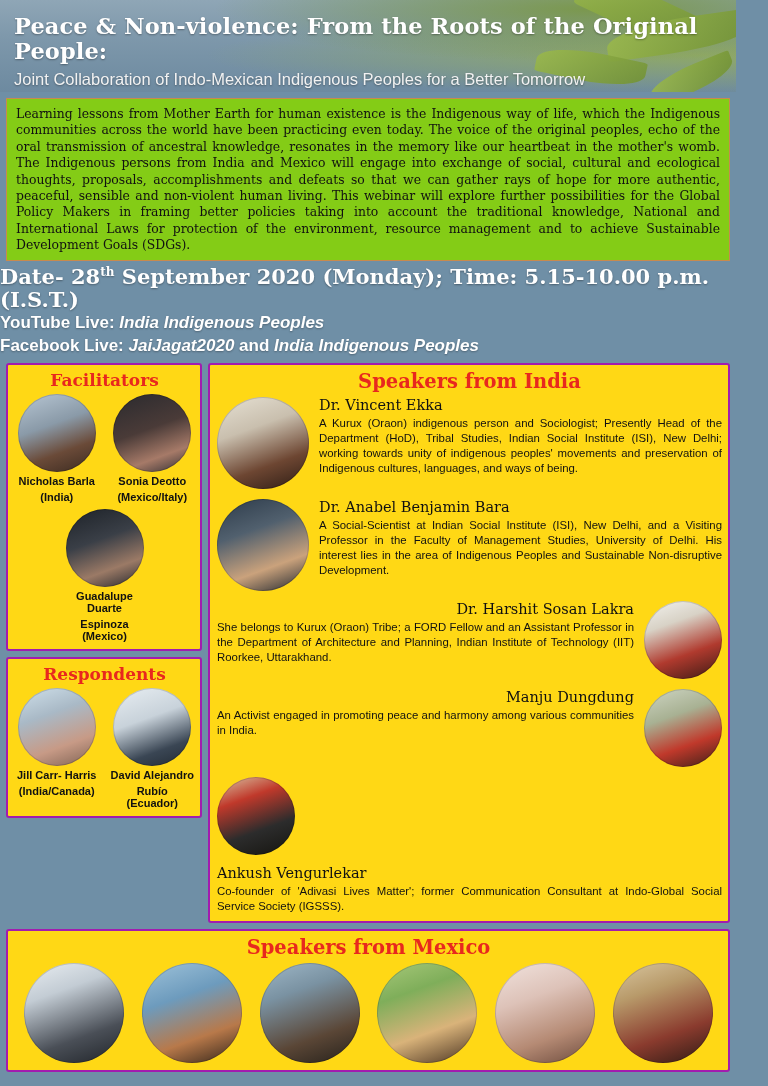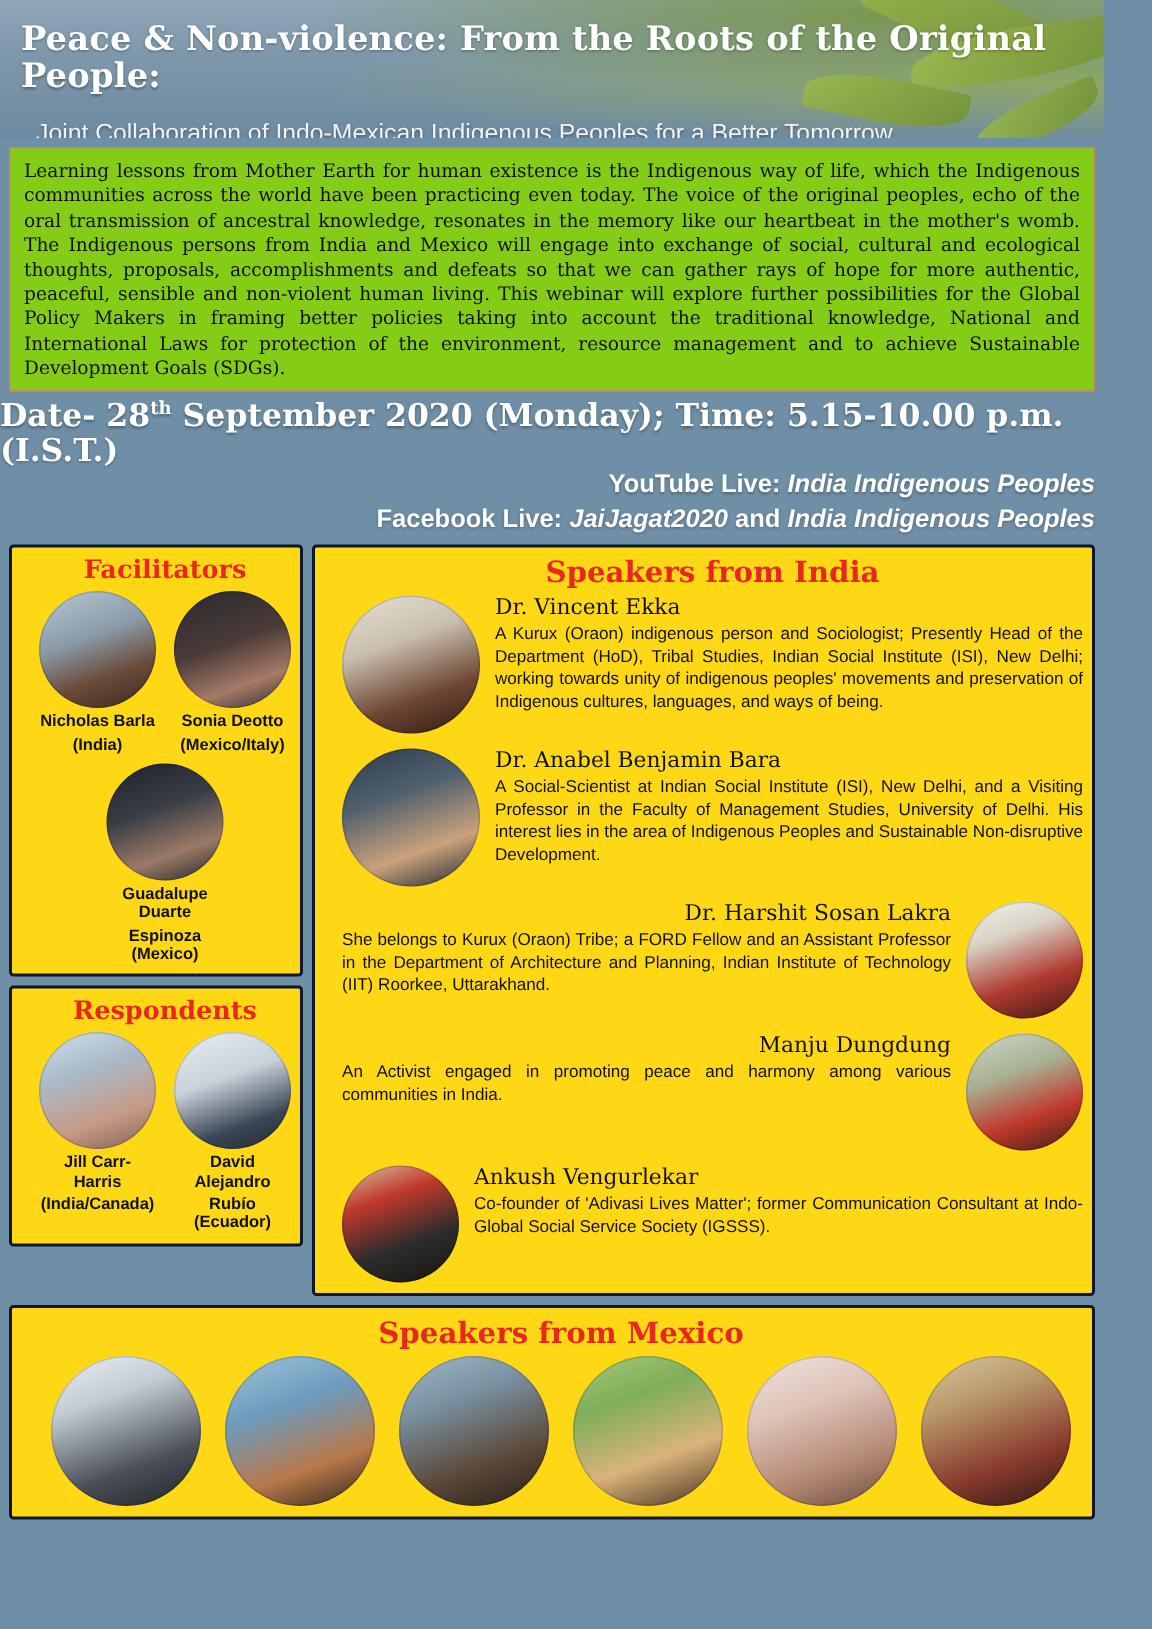"Joint Collaboration of Indo-Mexican" .header h2 { margin: 10px -> 0 }
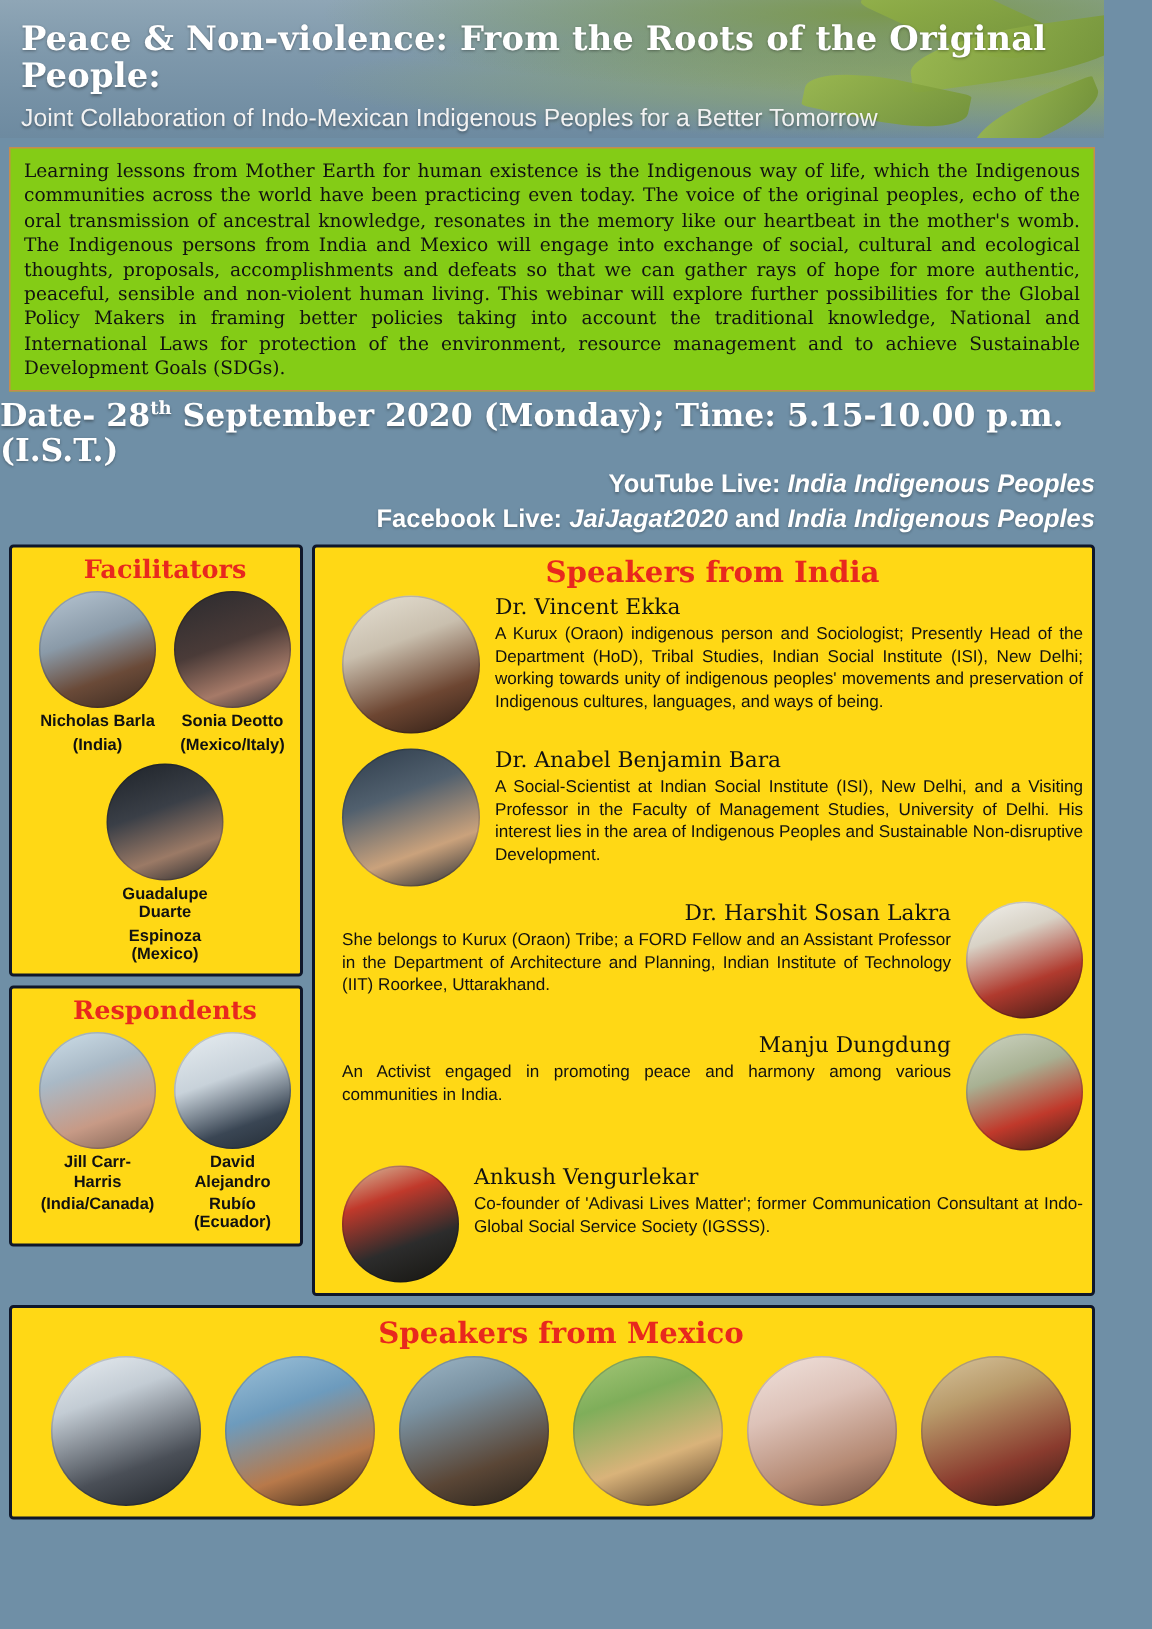"YouTube Live: India Indigenous Peoples" .live { text-align: right -> left }
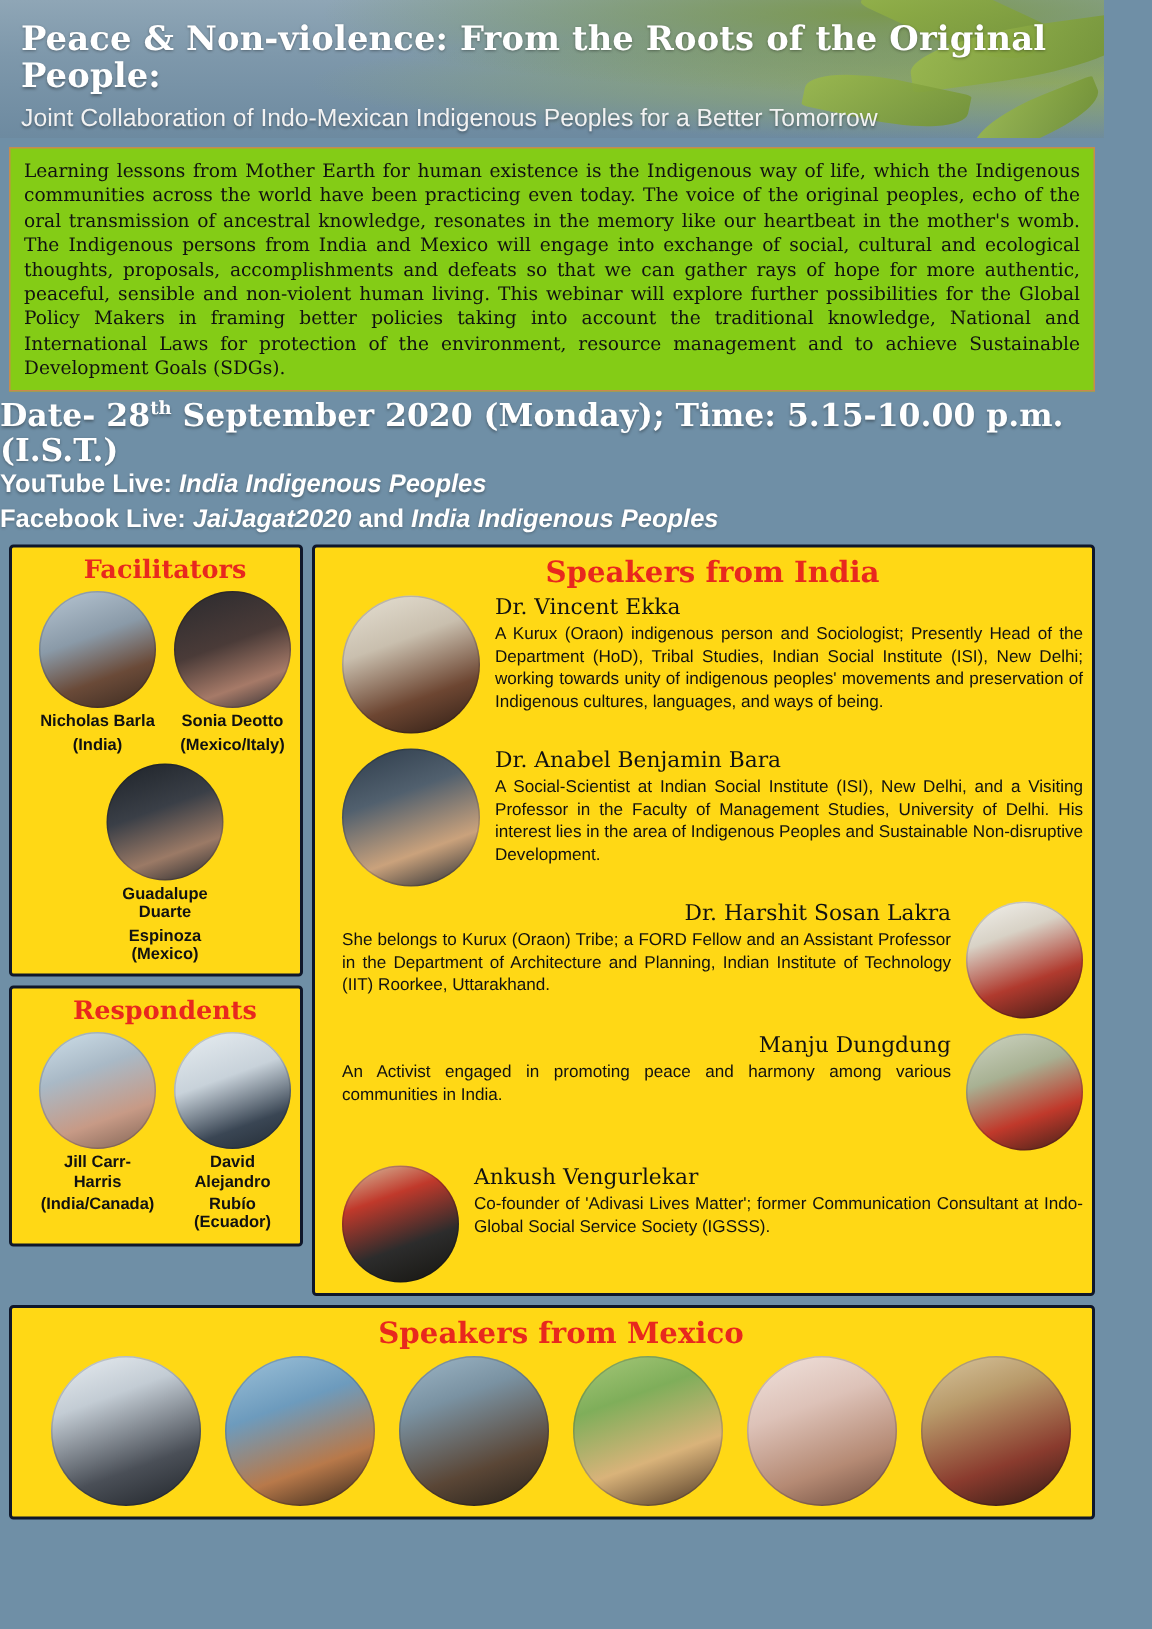"Facilitators" .panel { border: 2px solid #0f172a -> 2px solid #a21caf; padding: 4px 6px 7px 18px -> 4px 6px 7px 7px }
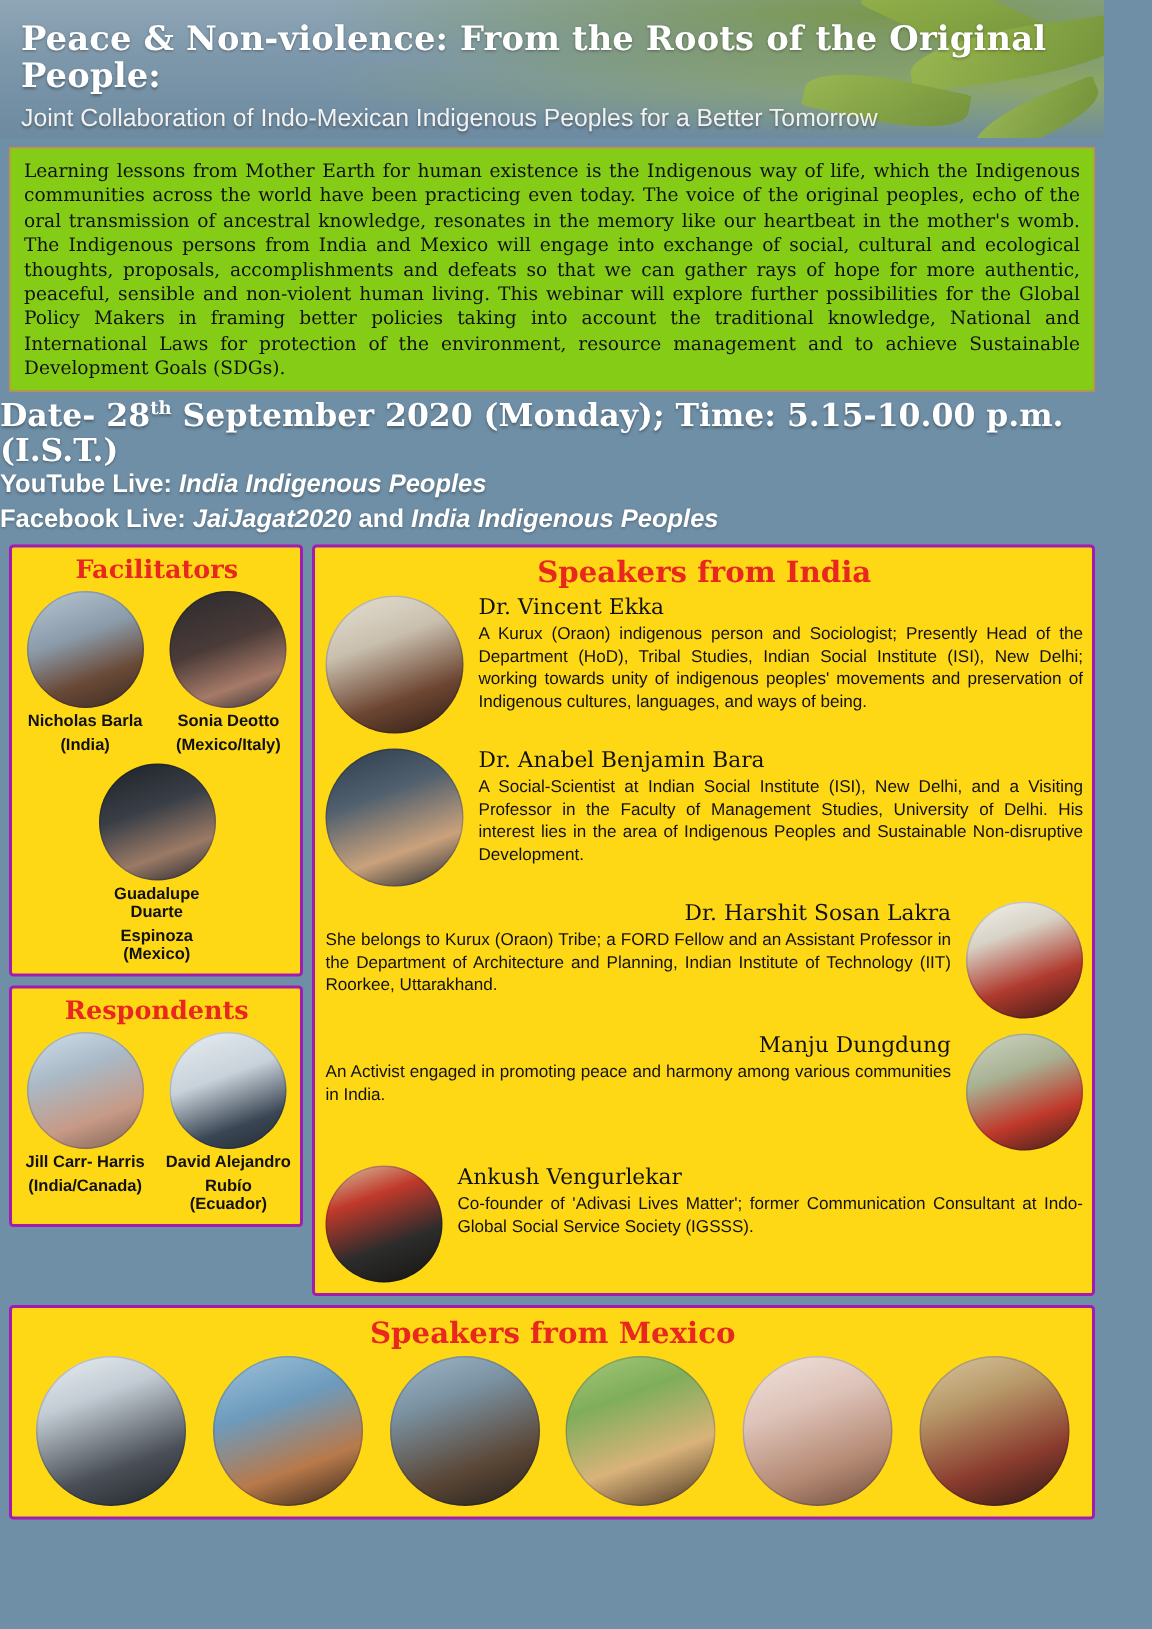"Ankush Vengurlekar" div.sp { flex-direction: none -> column }
